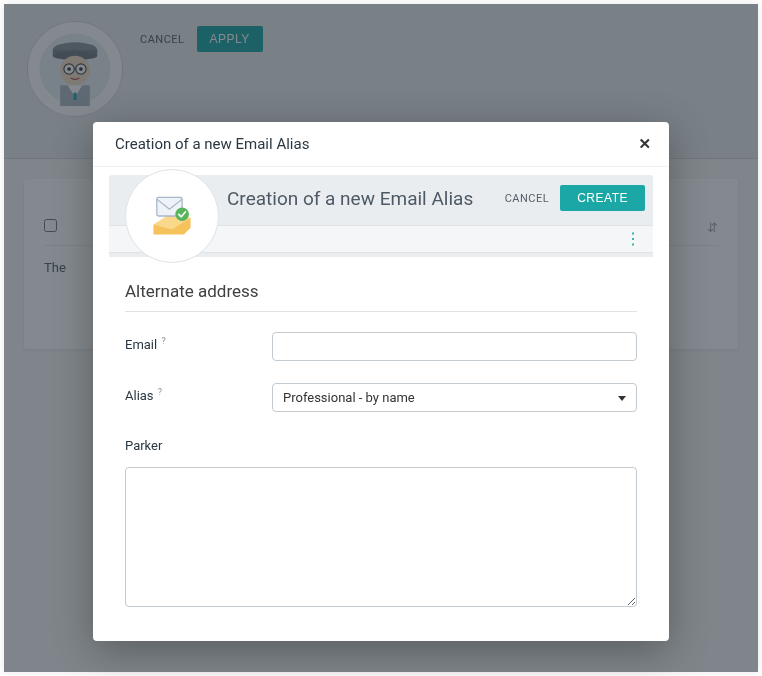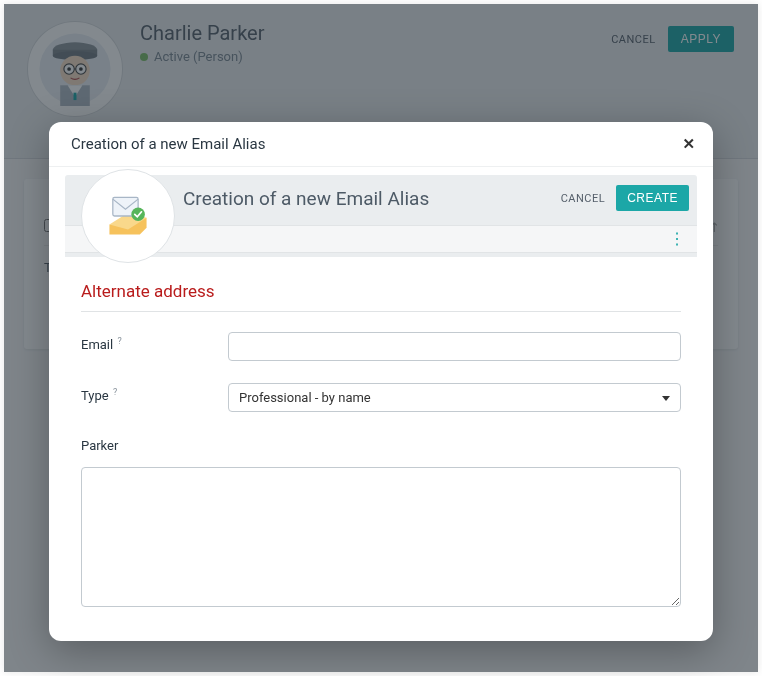"Charlie Parker" div.bg-info { html: <div> <div>Charlie Parker</div> <div>Active (Person)</div> </div> -> none }
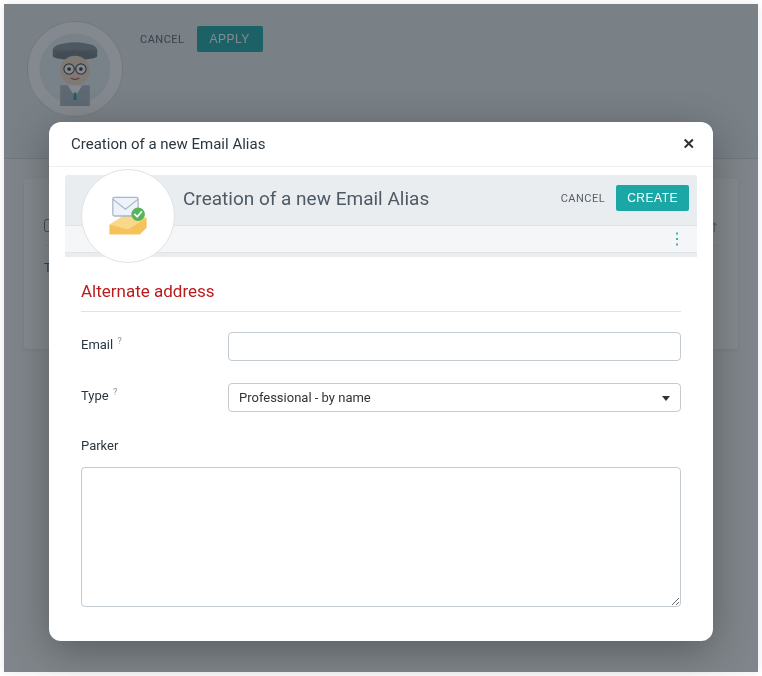"Creation of a new Email" .modal { border-radius: 12px -> 4px; width: 664px -> 576px }
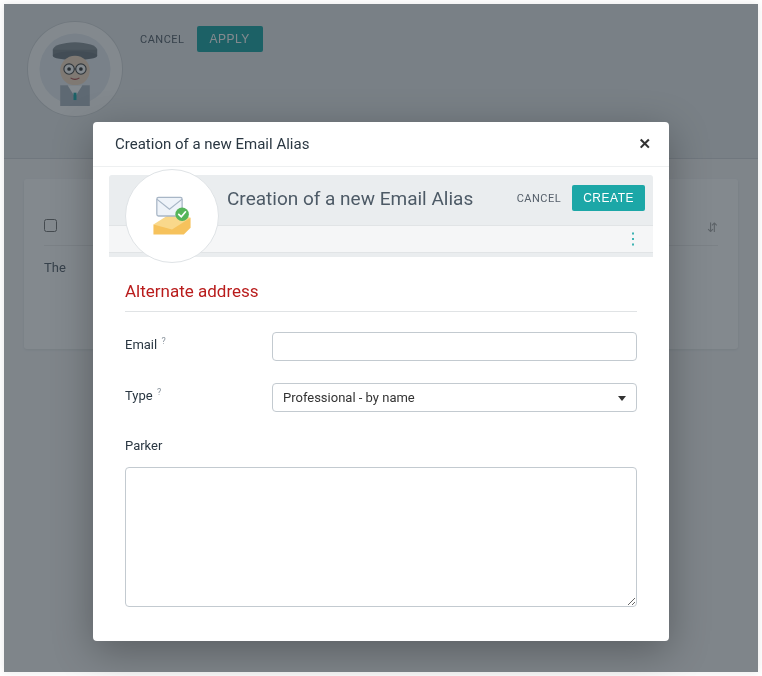"CREATE" .modal-sub-create { padding: 6px 11px -> 6px 17px }
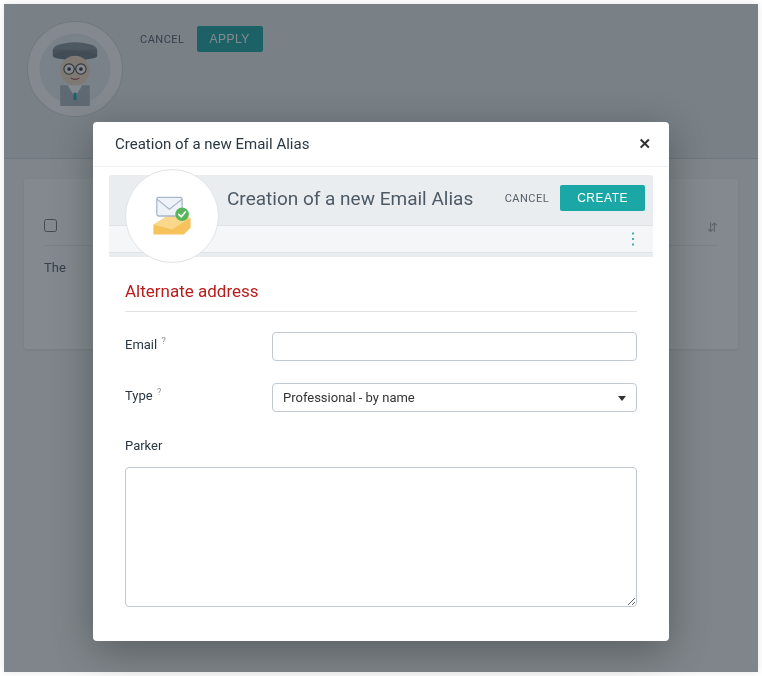"Alternate address" .form-section-title { color: #b91c1c -> #404040 }
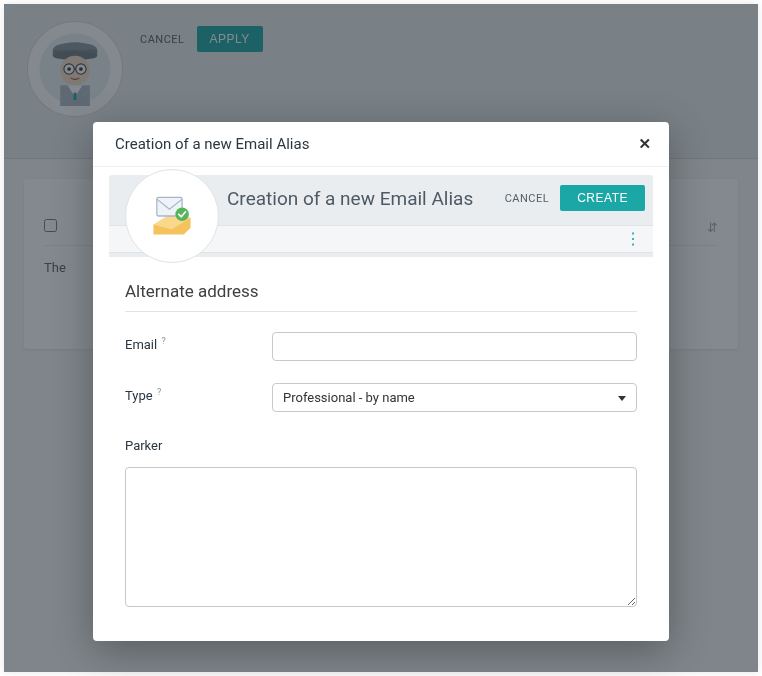"Type" span { text: Type -> Alias }
